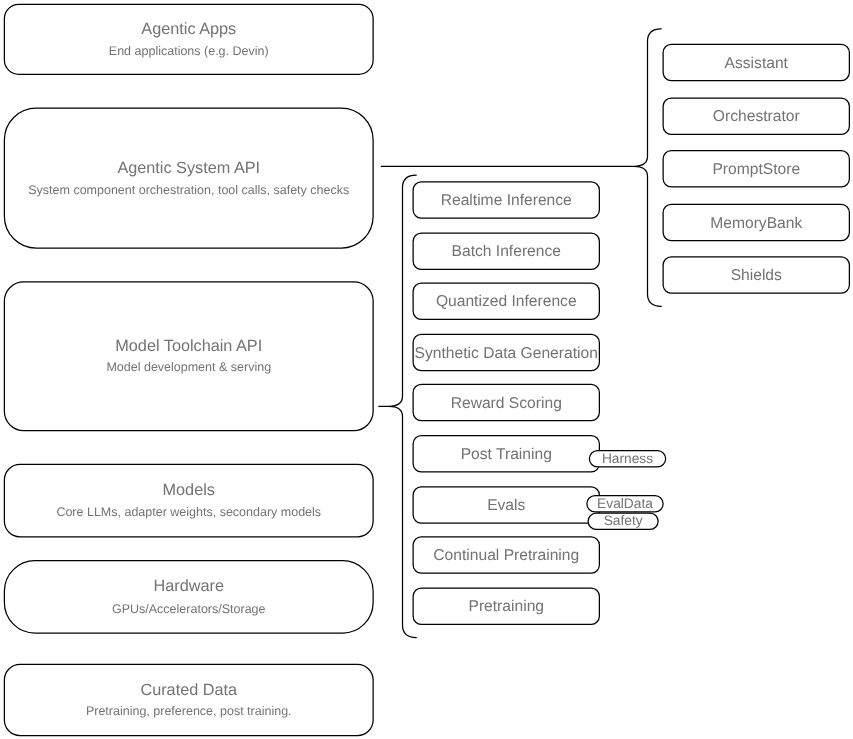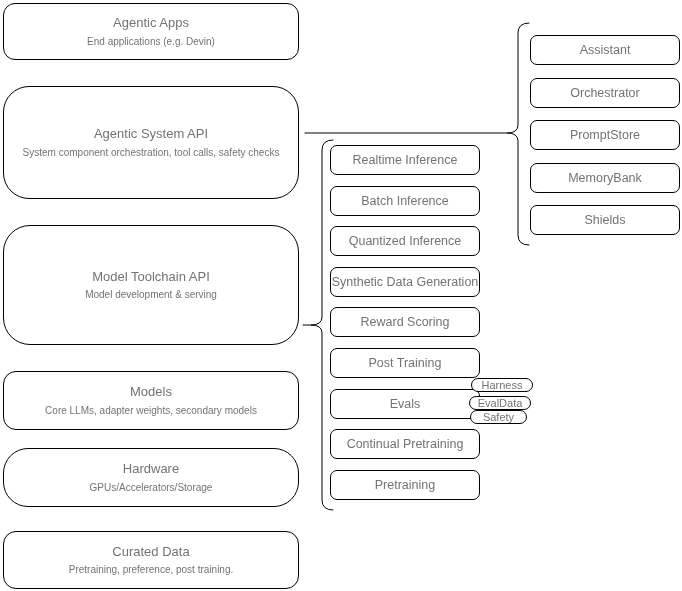"Model Toolchain API" div.box { border-radius: 27px -> 16px }
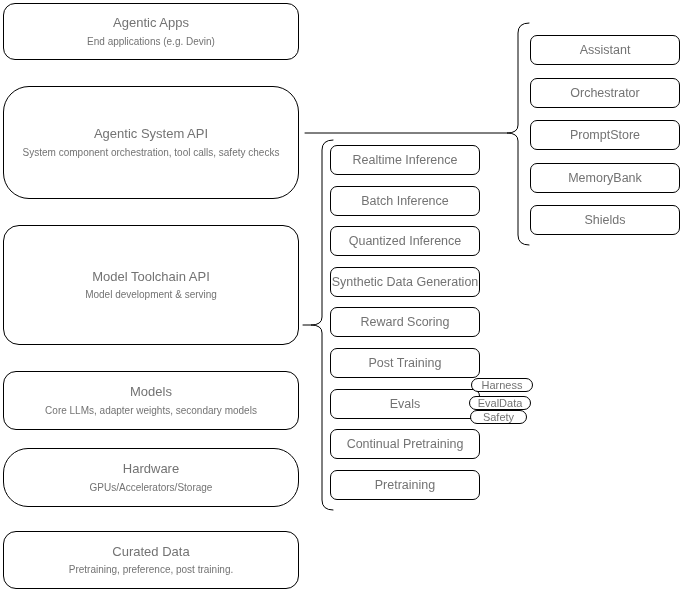"Harness" div.tag { top: 378px -> 360px }
